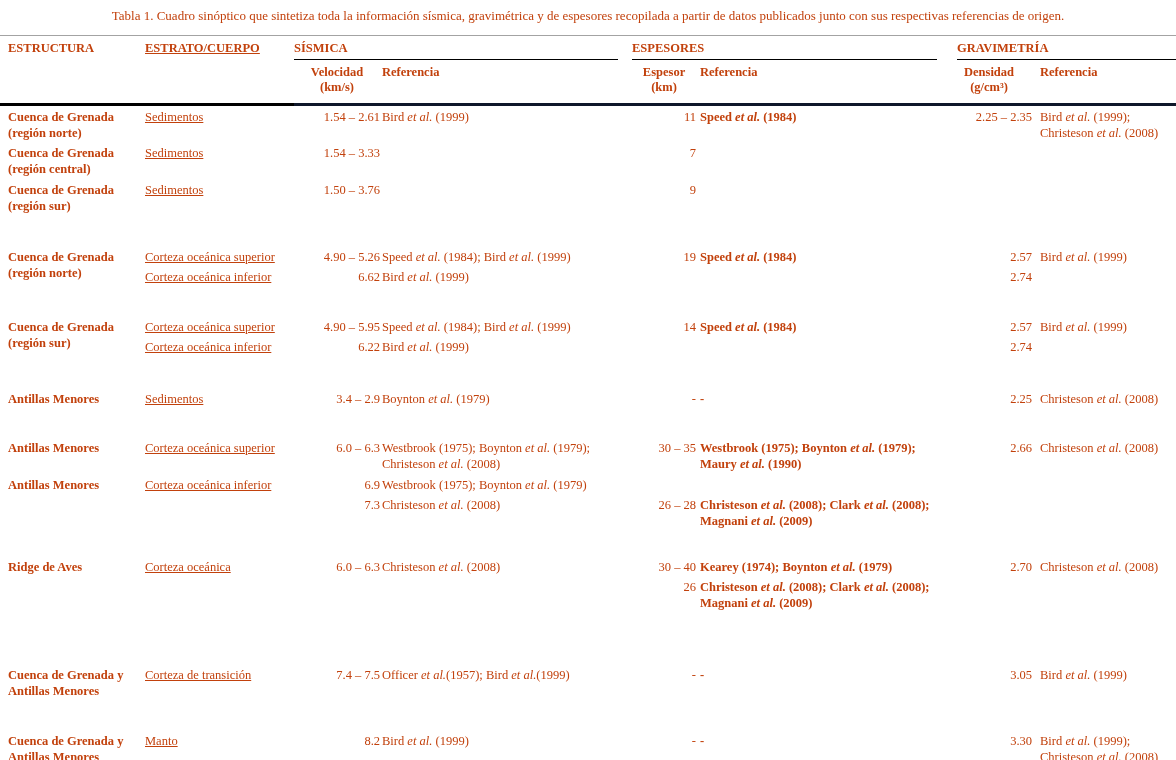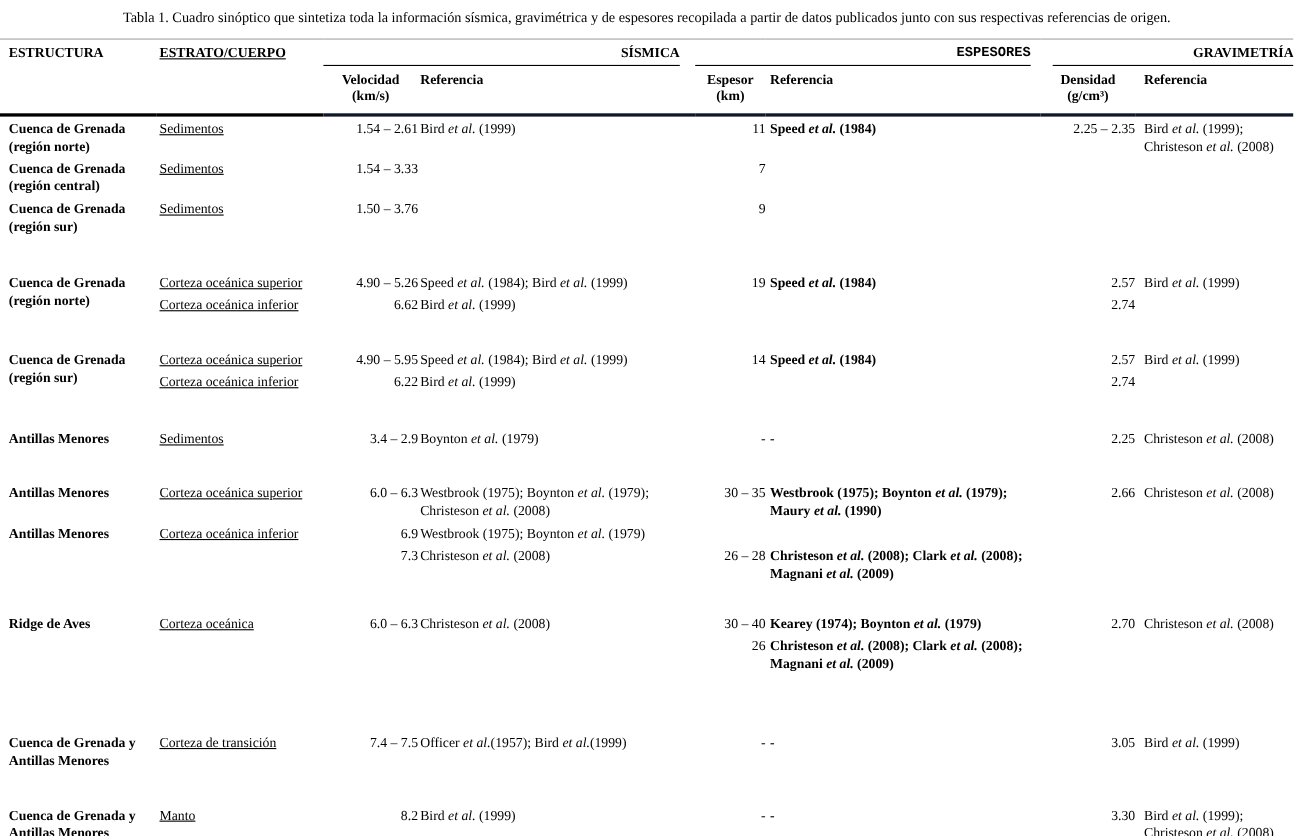"Tabla 1. Cuadro sinóptico que" .page { color: #000000 -> #c2410c }
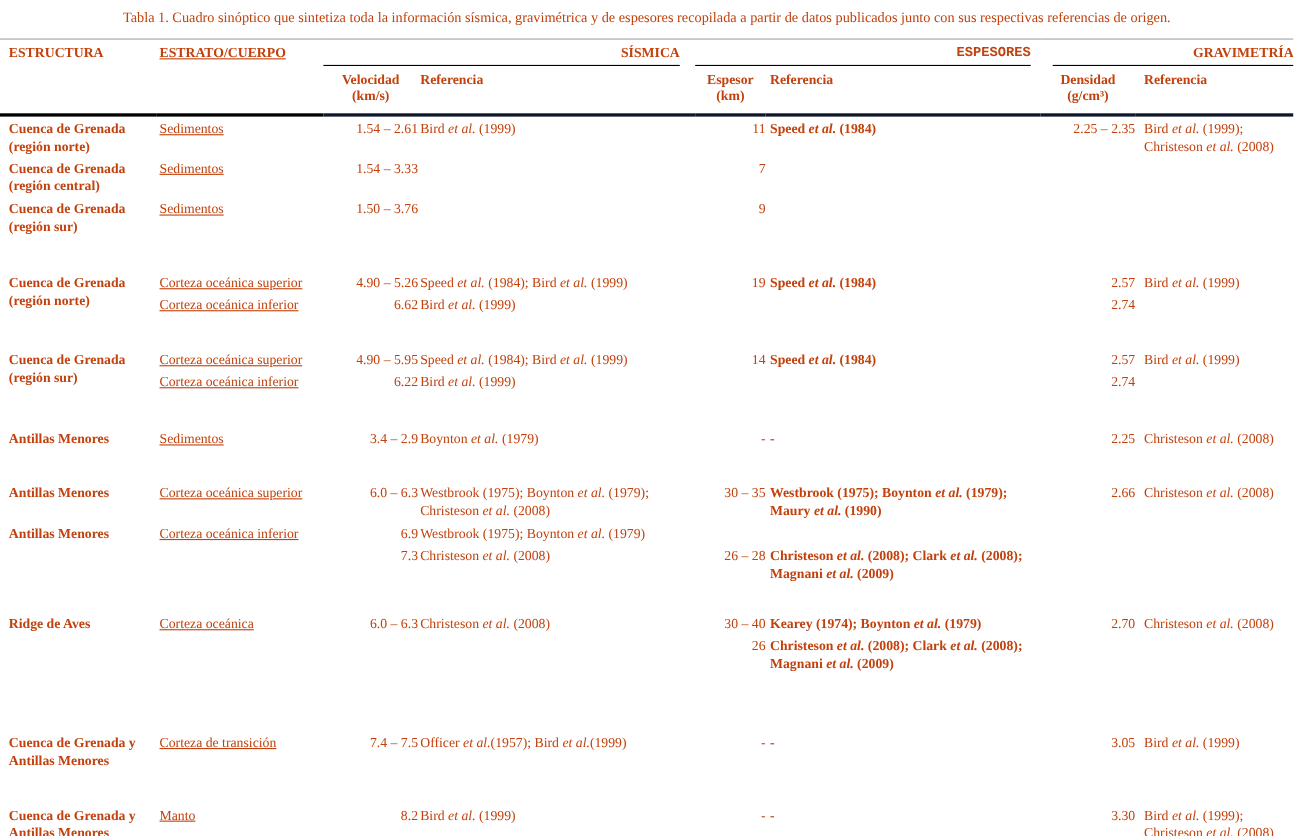"SÍSMICA" th.grp .lbl { text-align: right -> left }
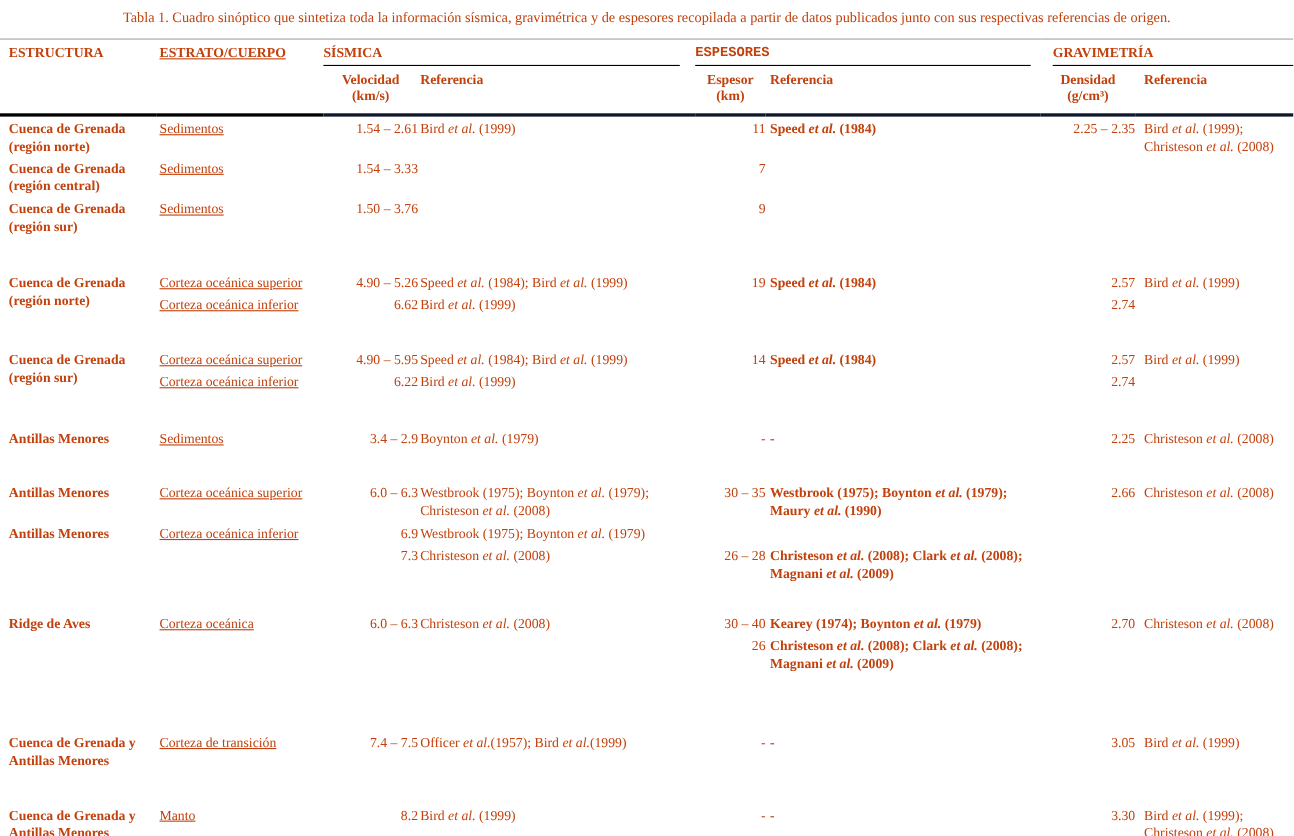"ESPESORES" th.grp.g-esp .lbl { font-family: Liberation Mono, monospace -> none }
